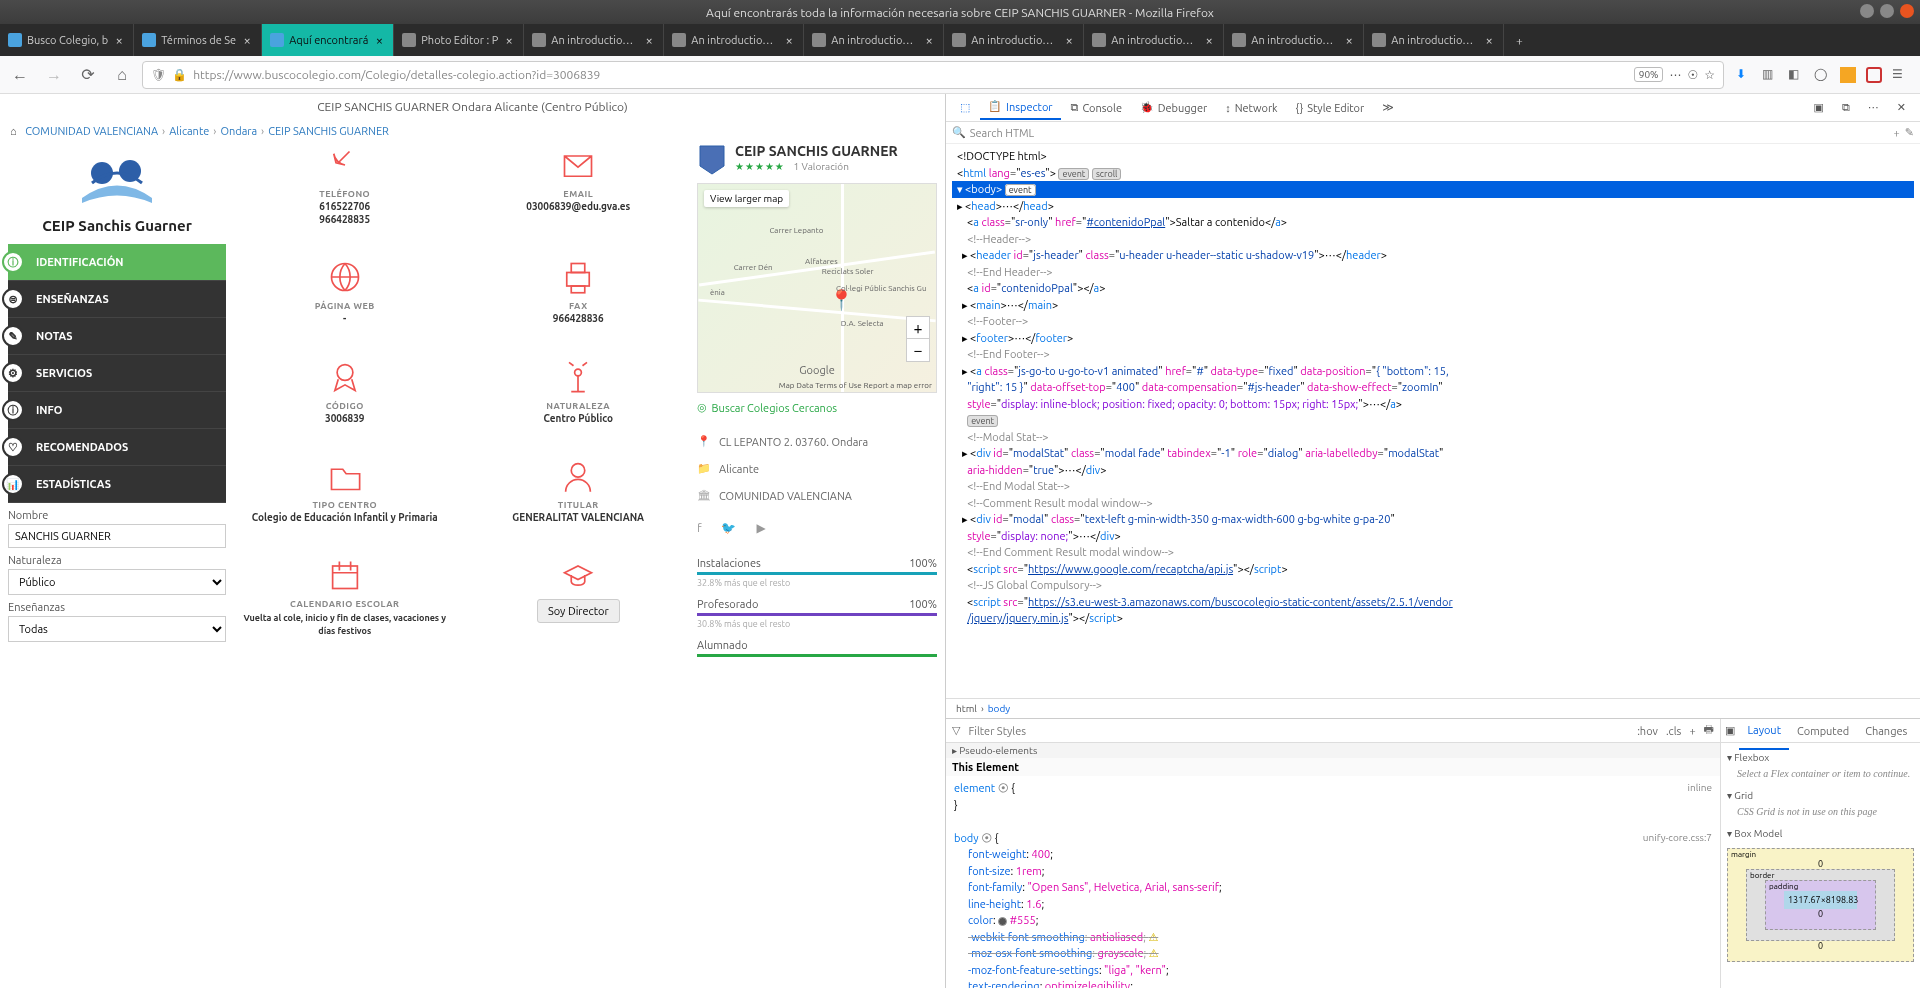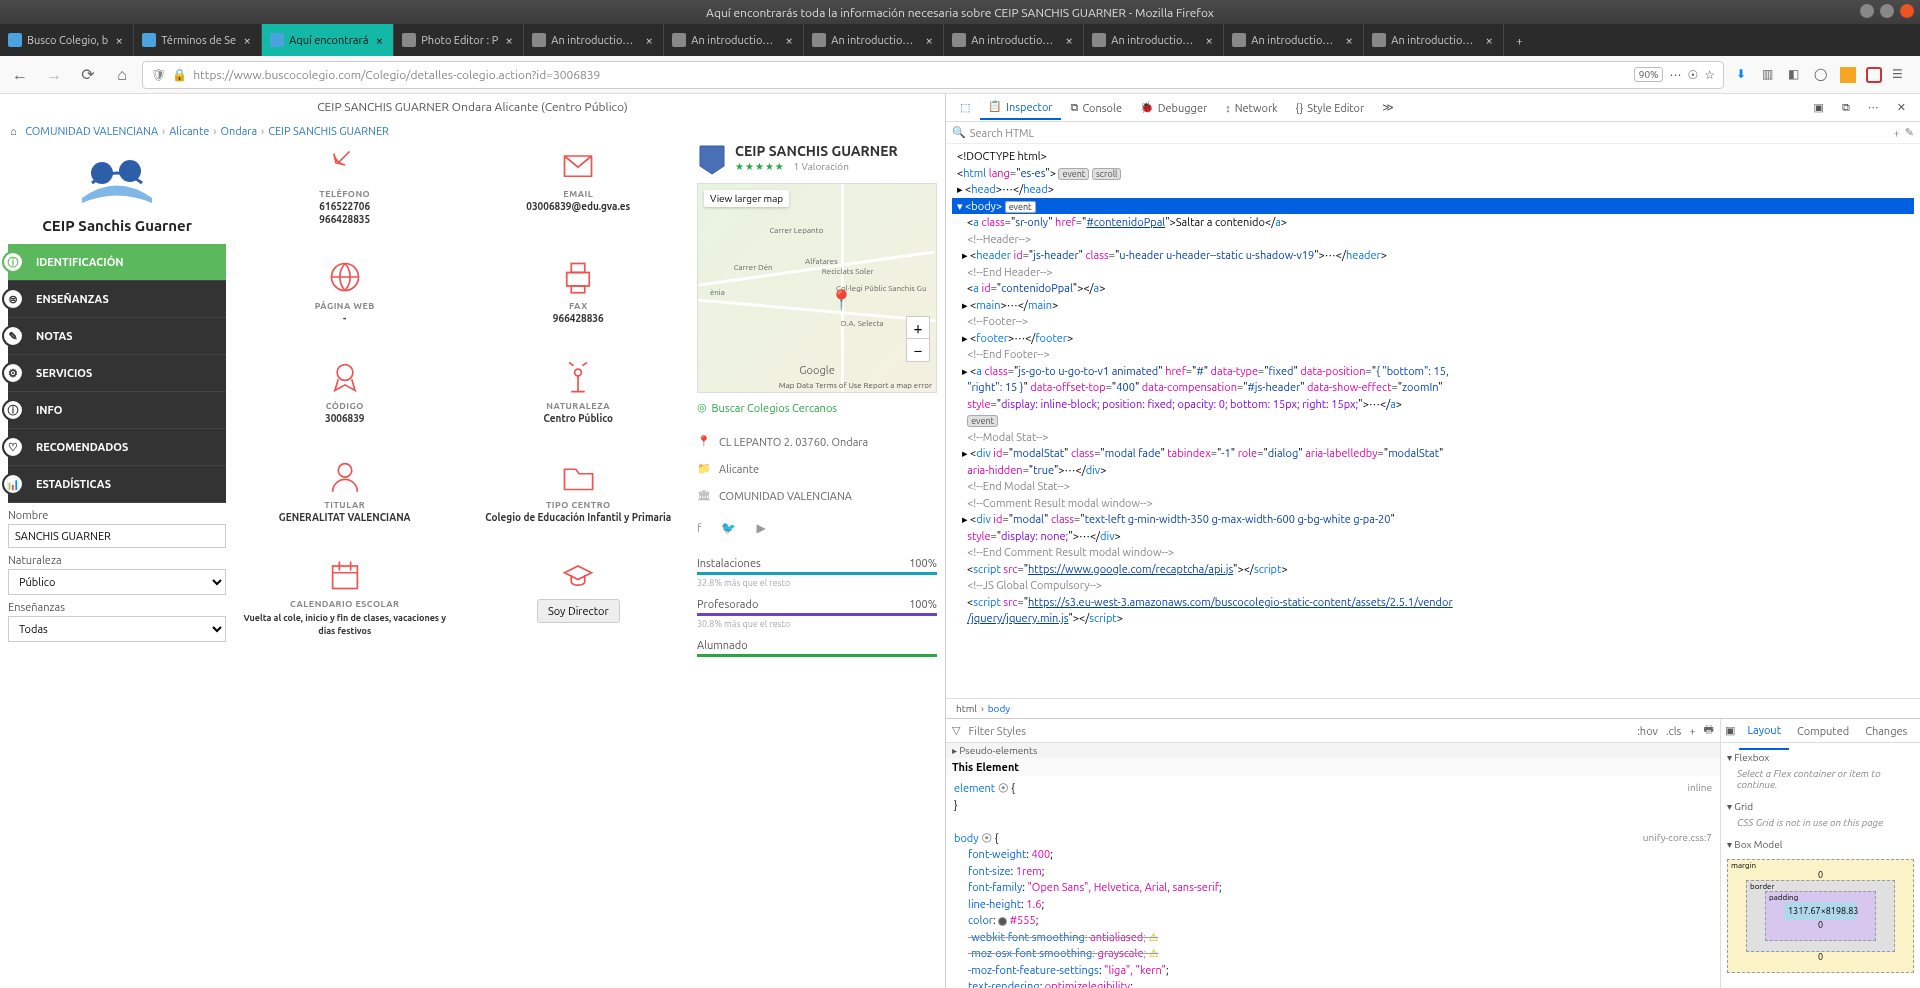"▸ <head>⋯</head>" div.ln { order: before "▾ <body> event" -> after "▾ <body> event" }
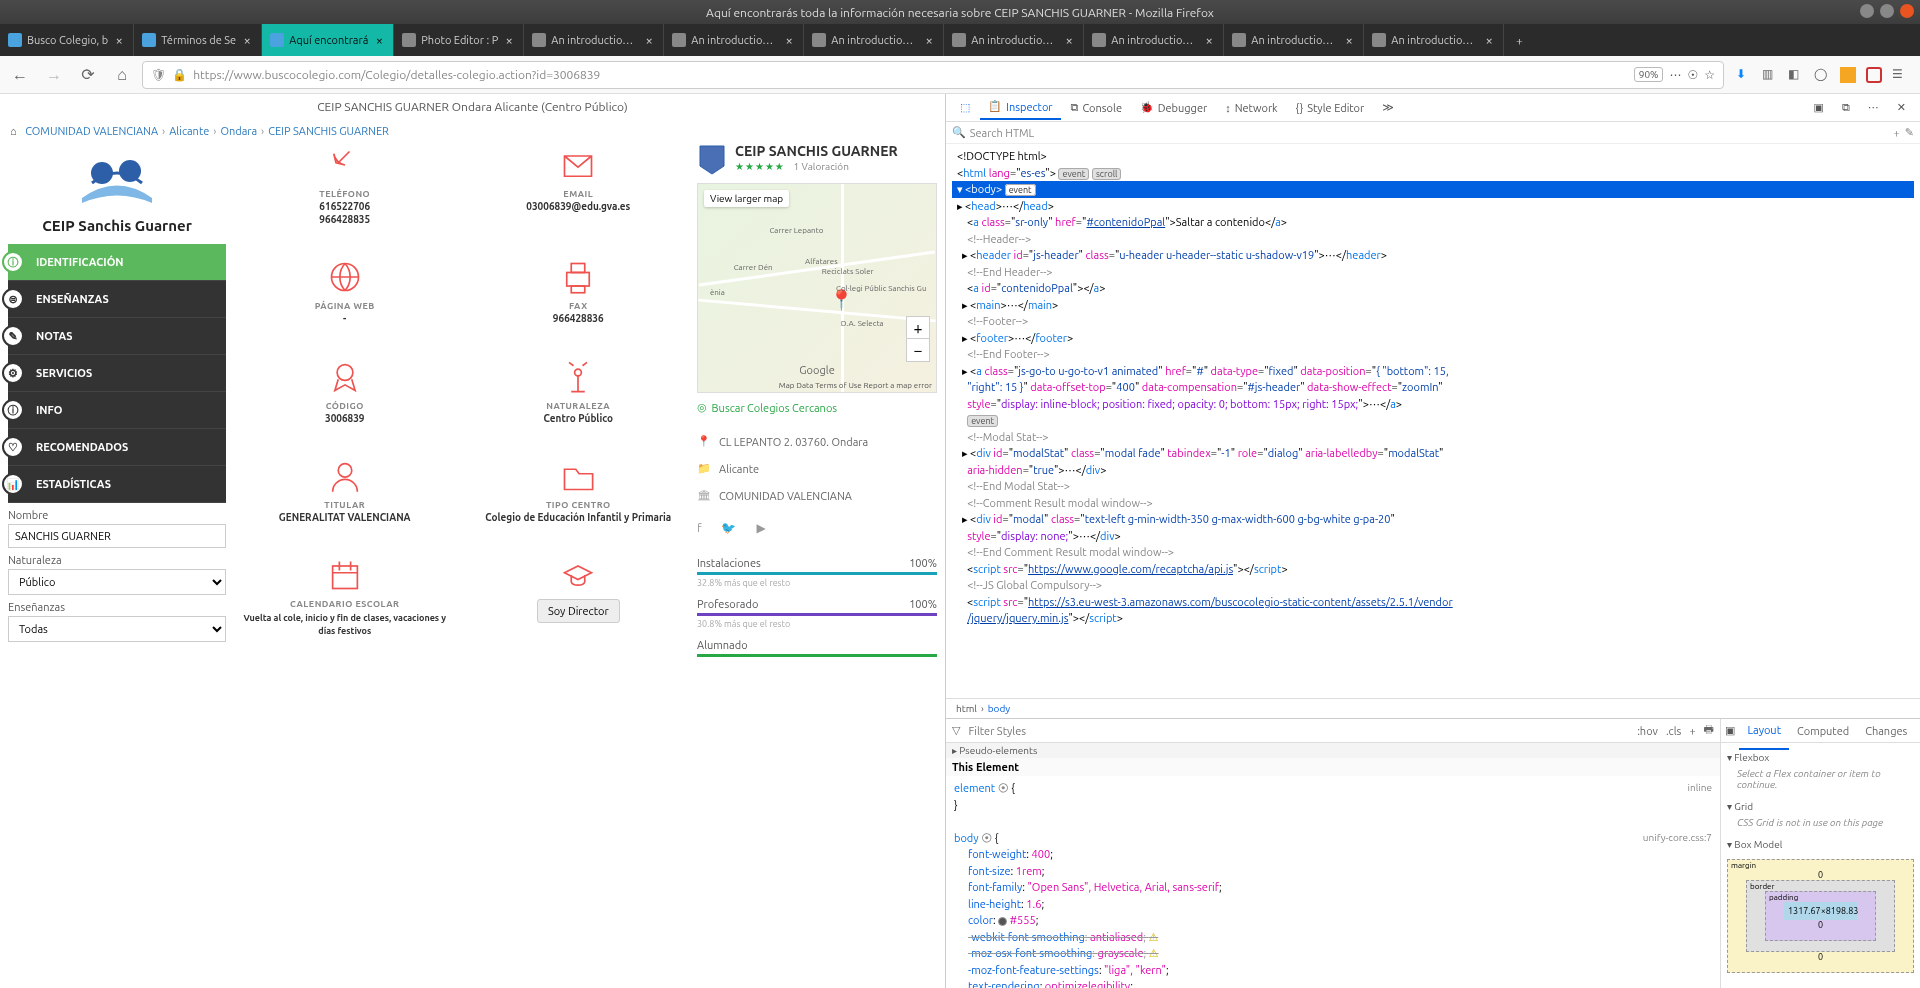"TITULAR" div.info-cell { order: before "TIPO CENTRO" -> after "TIPO CENTRO" }
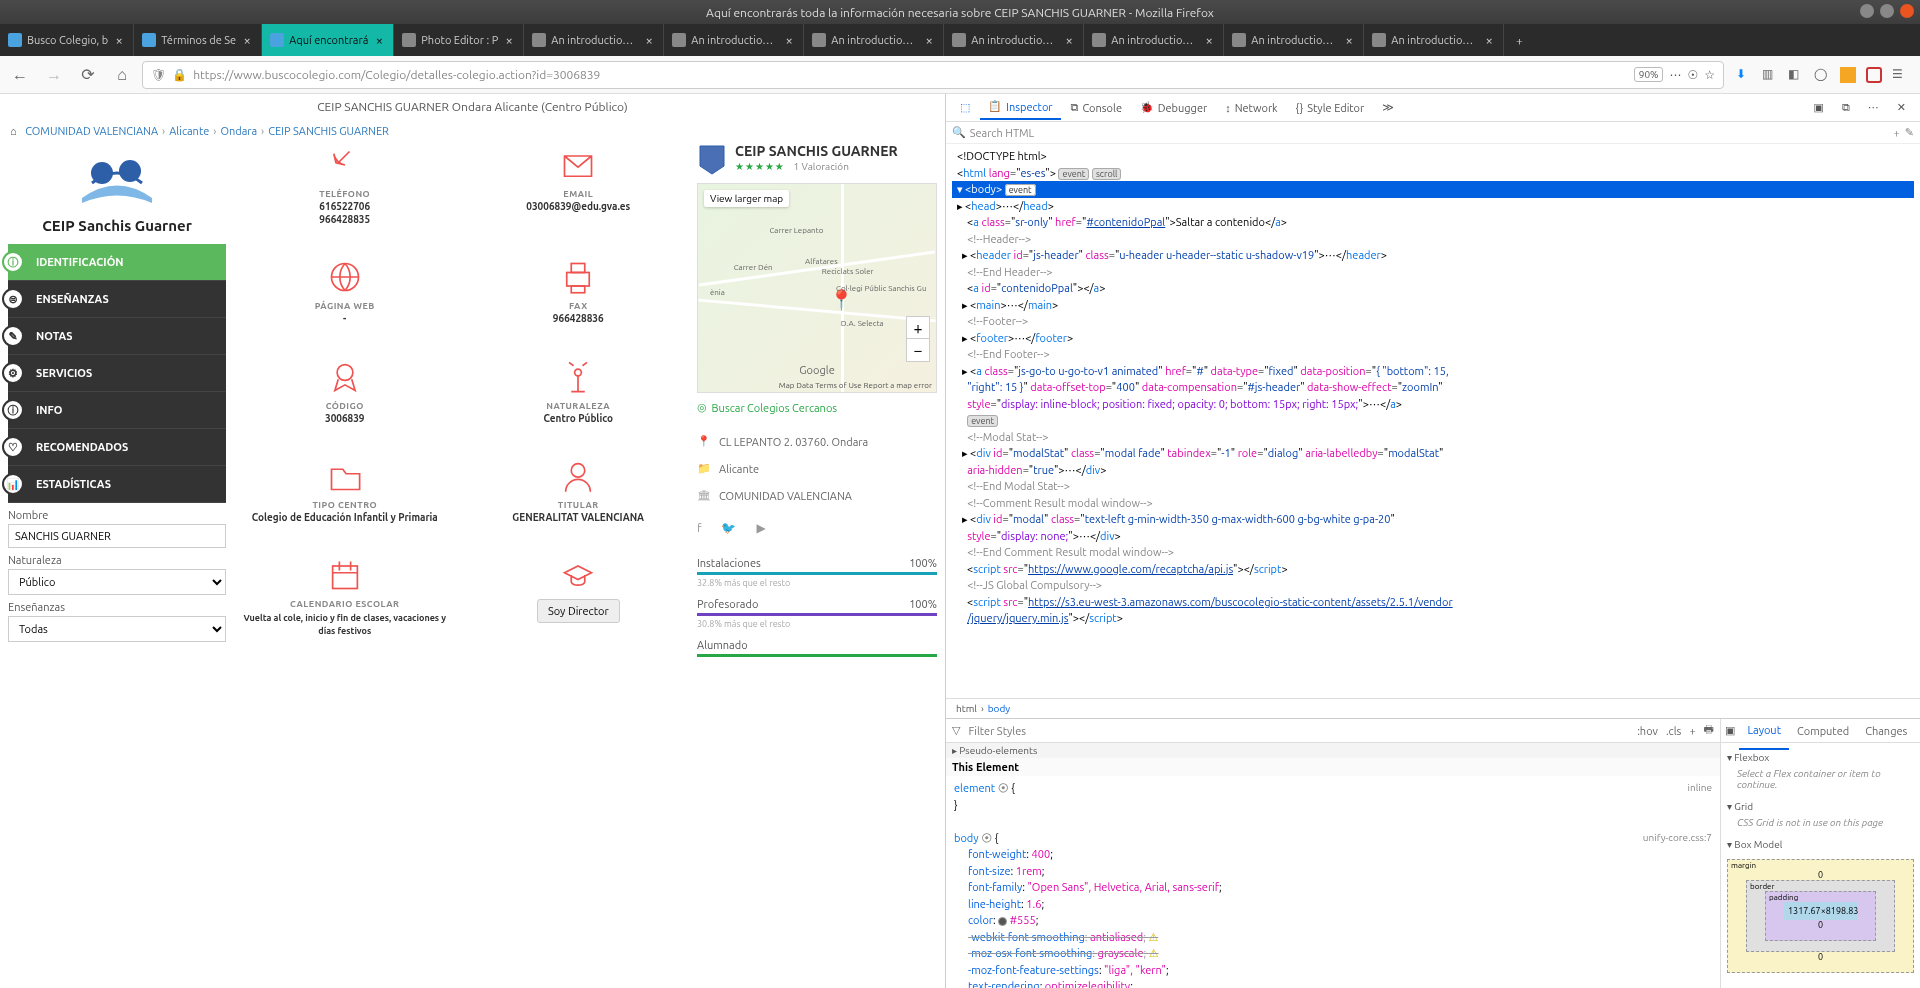"Select a Flex container or" .side-note { font-family: none -> Liberation Serif, serif }
